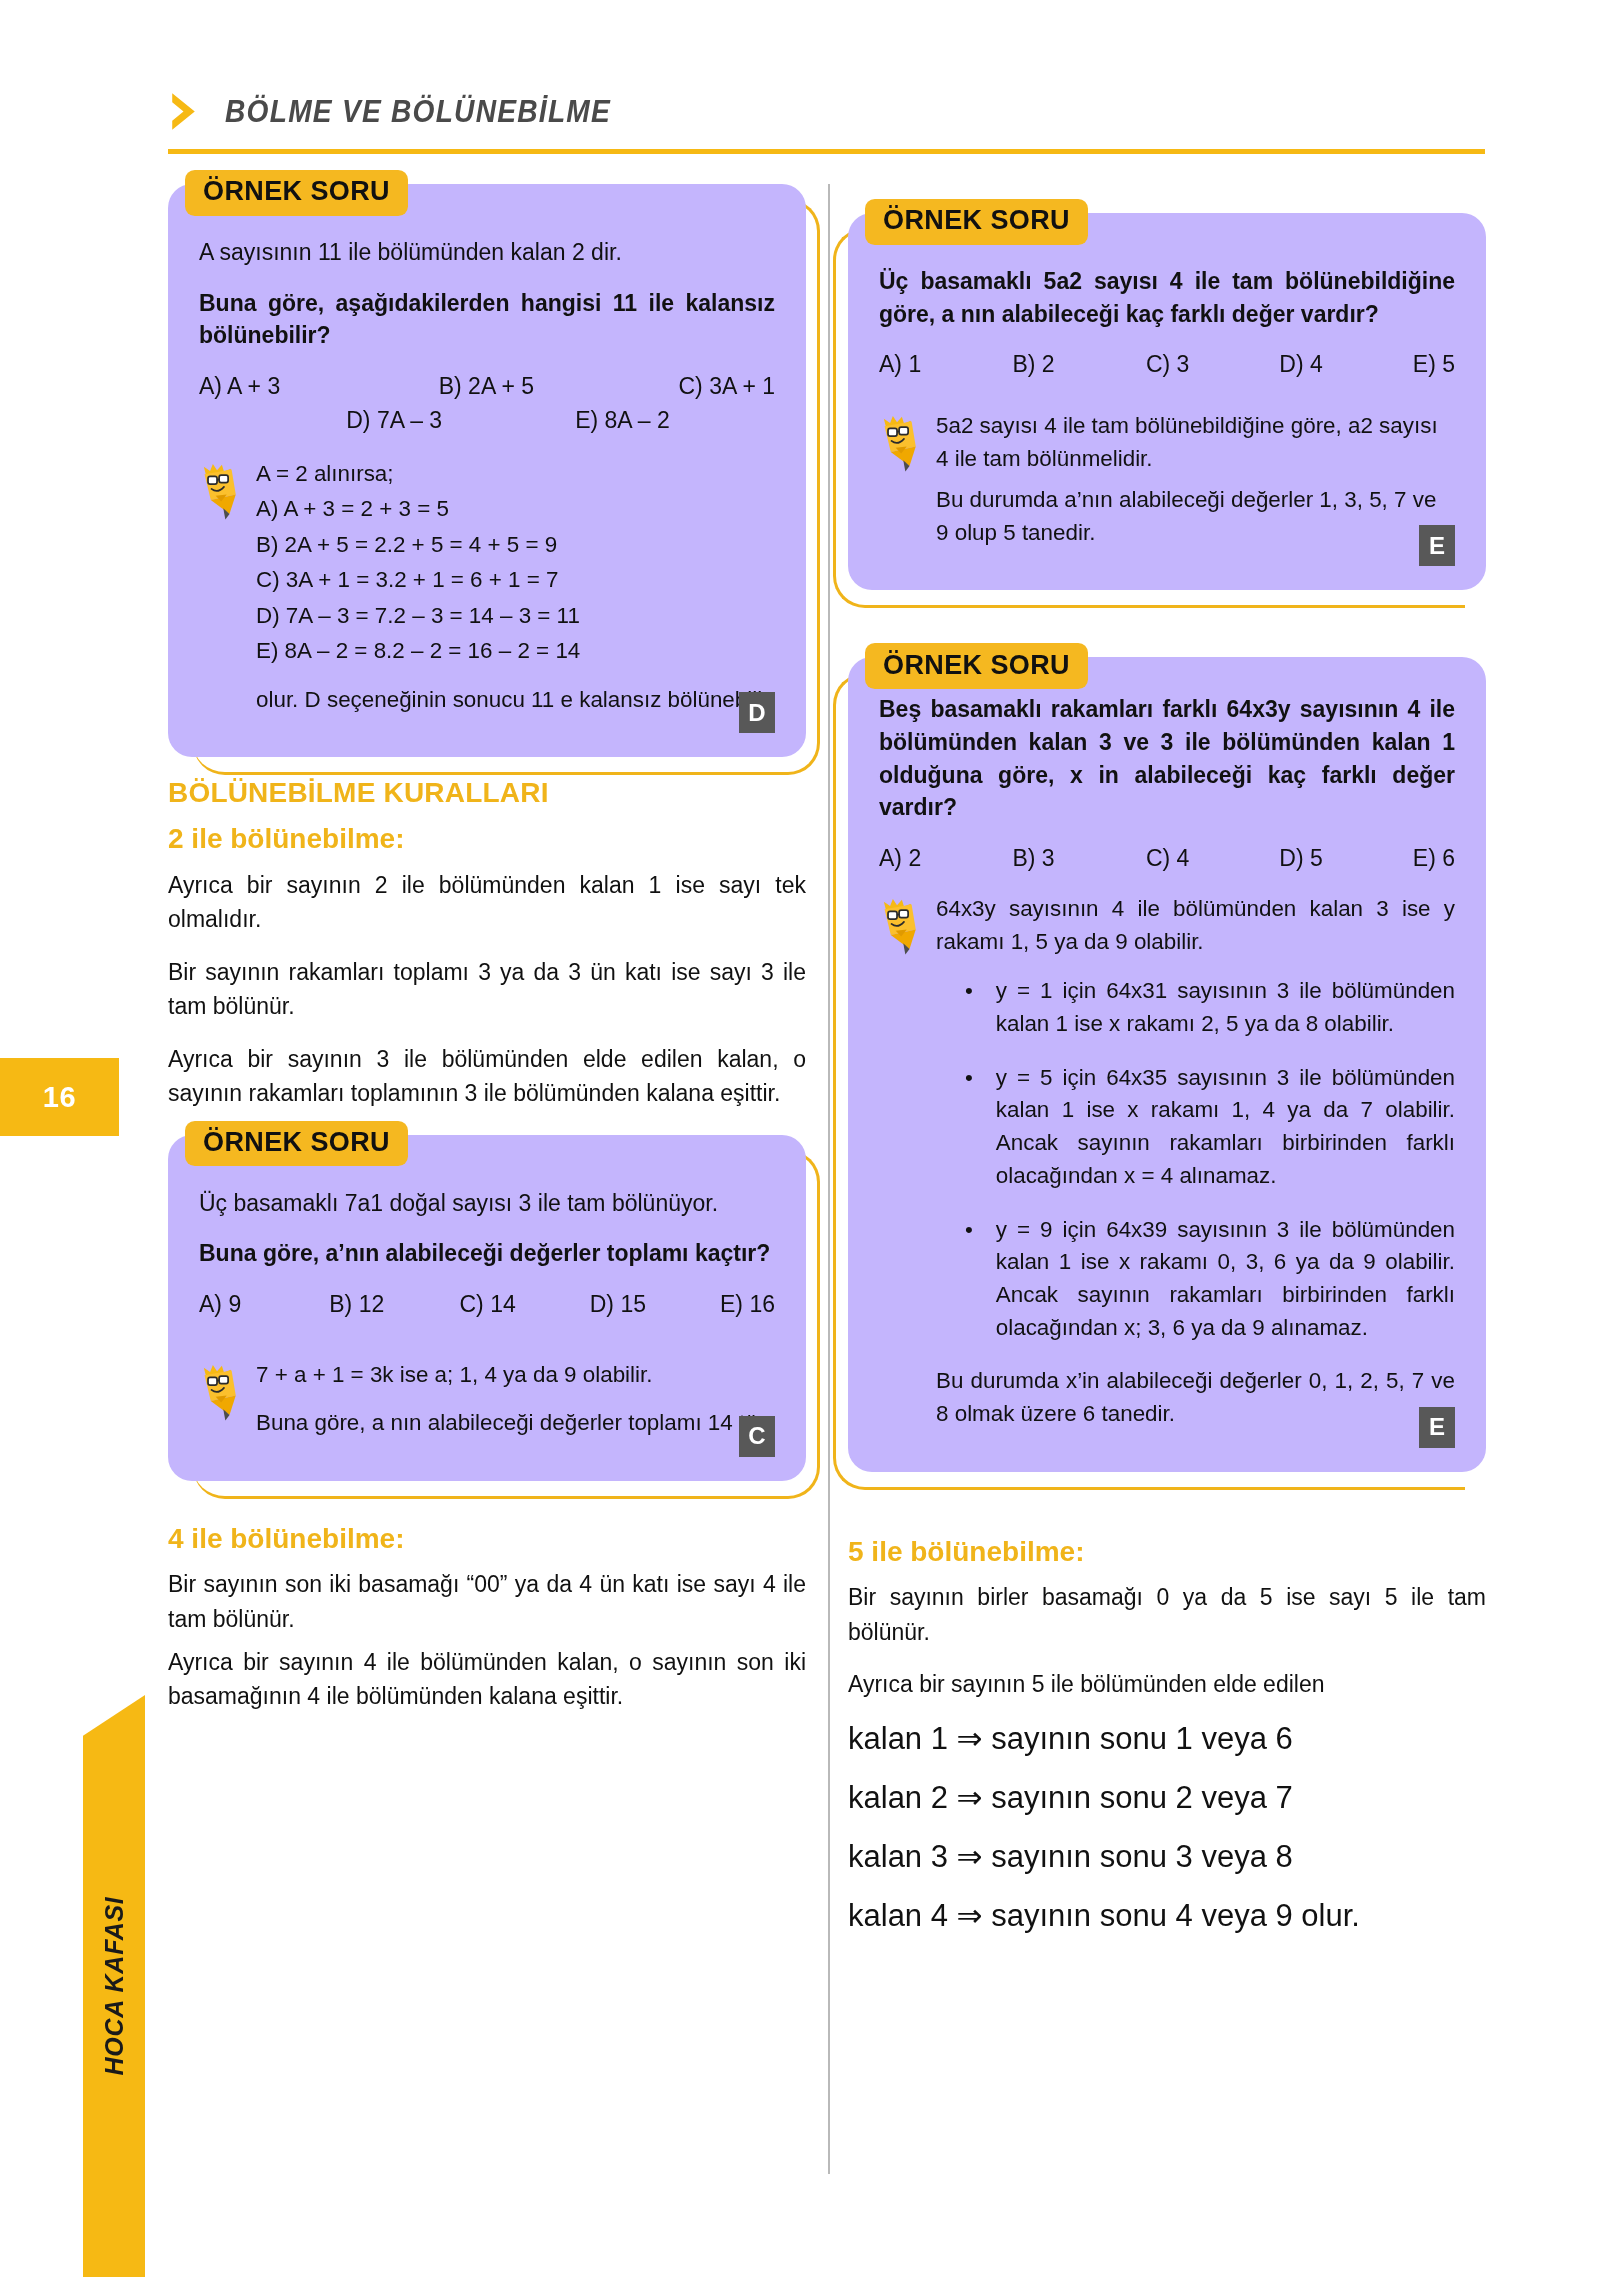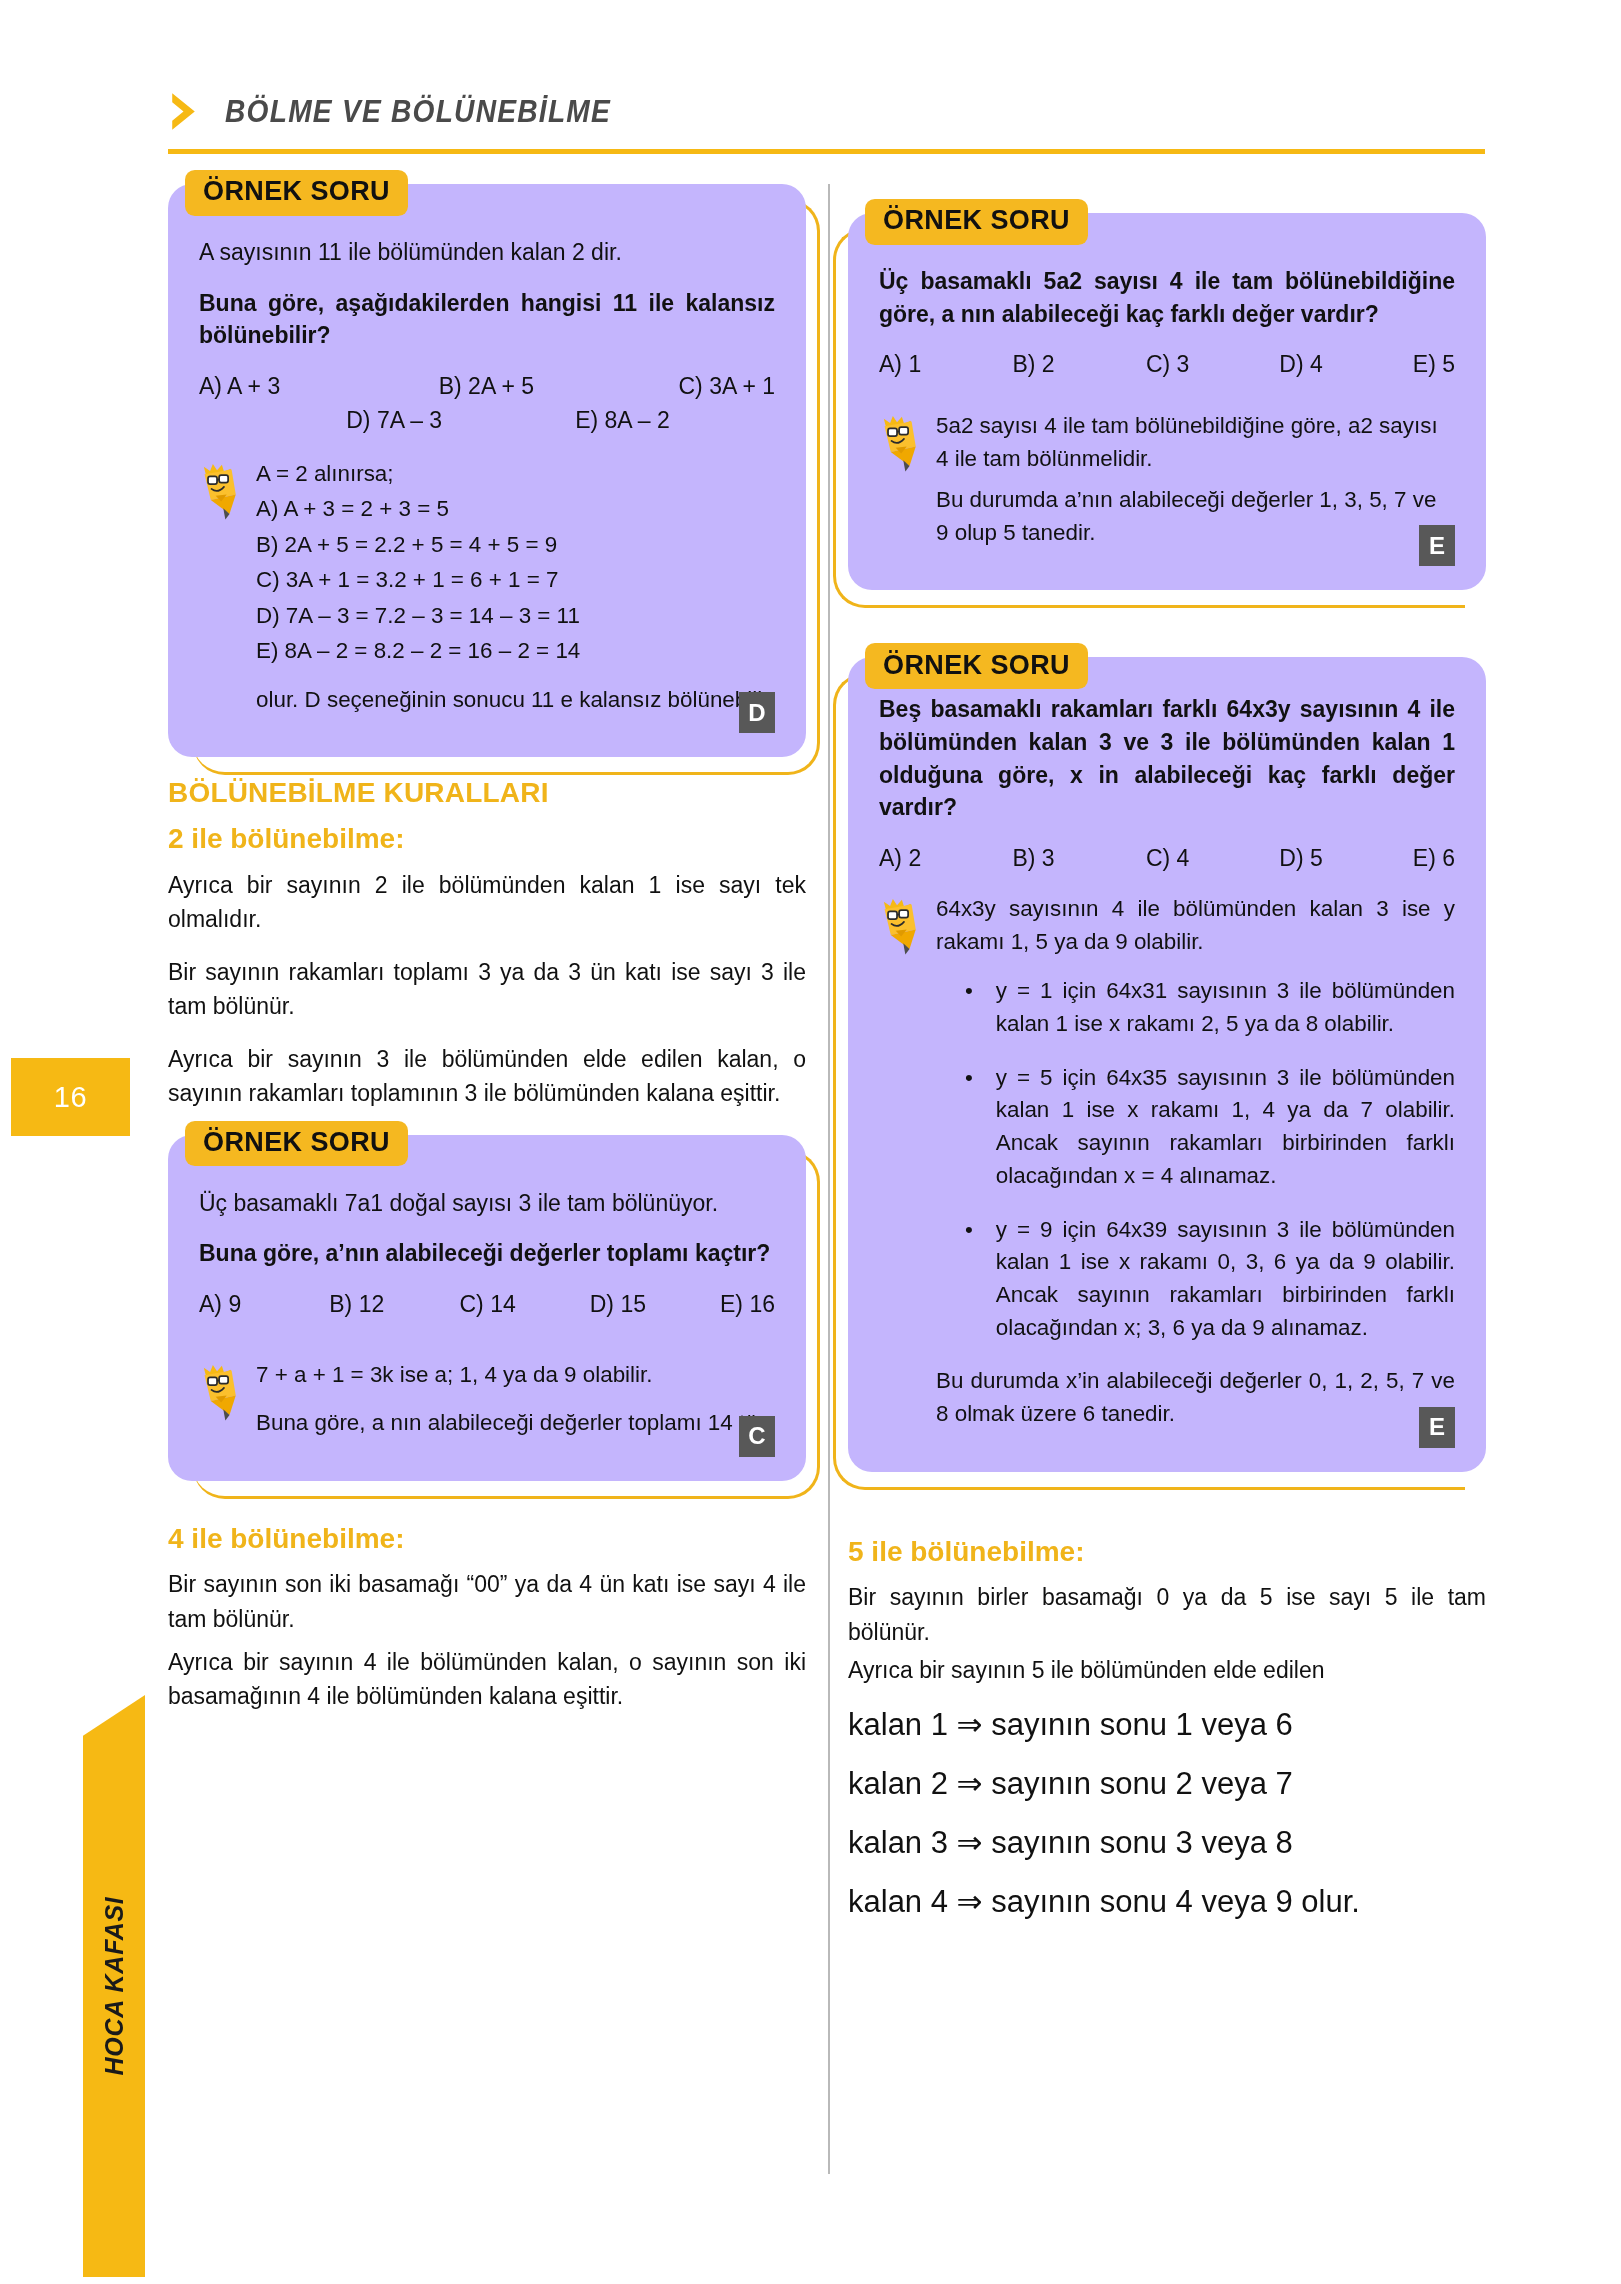"16" .page-number { font-weight: normal -> bold; left: 11px -> 0 }
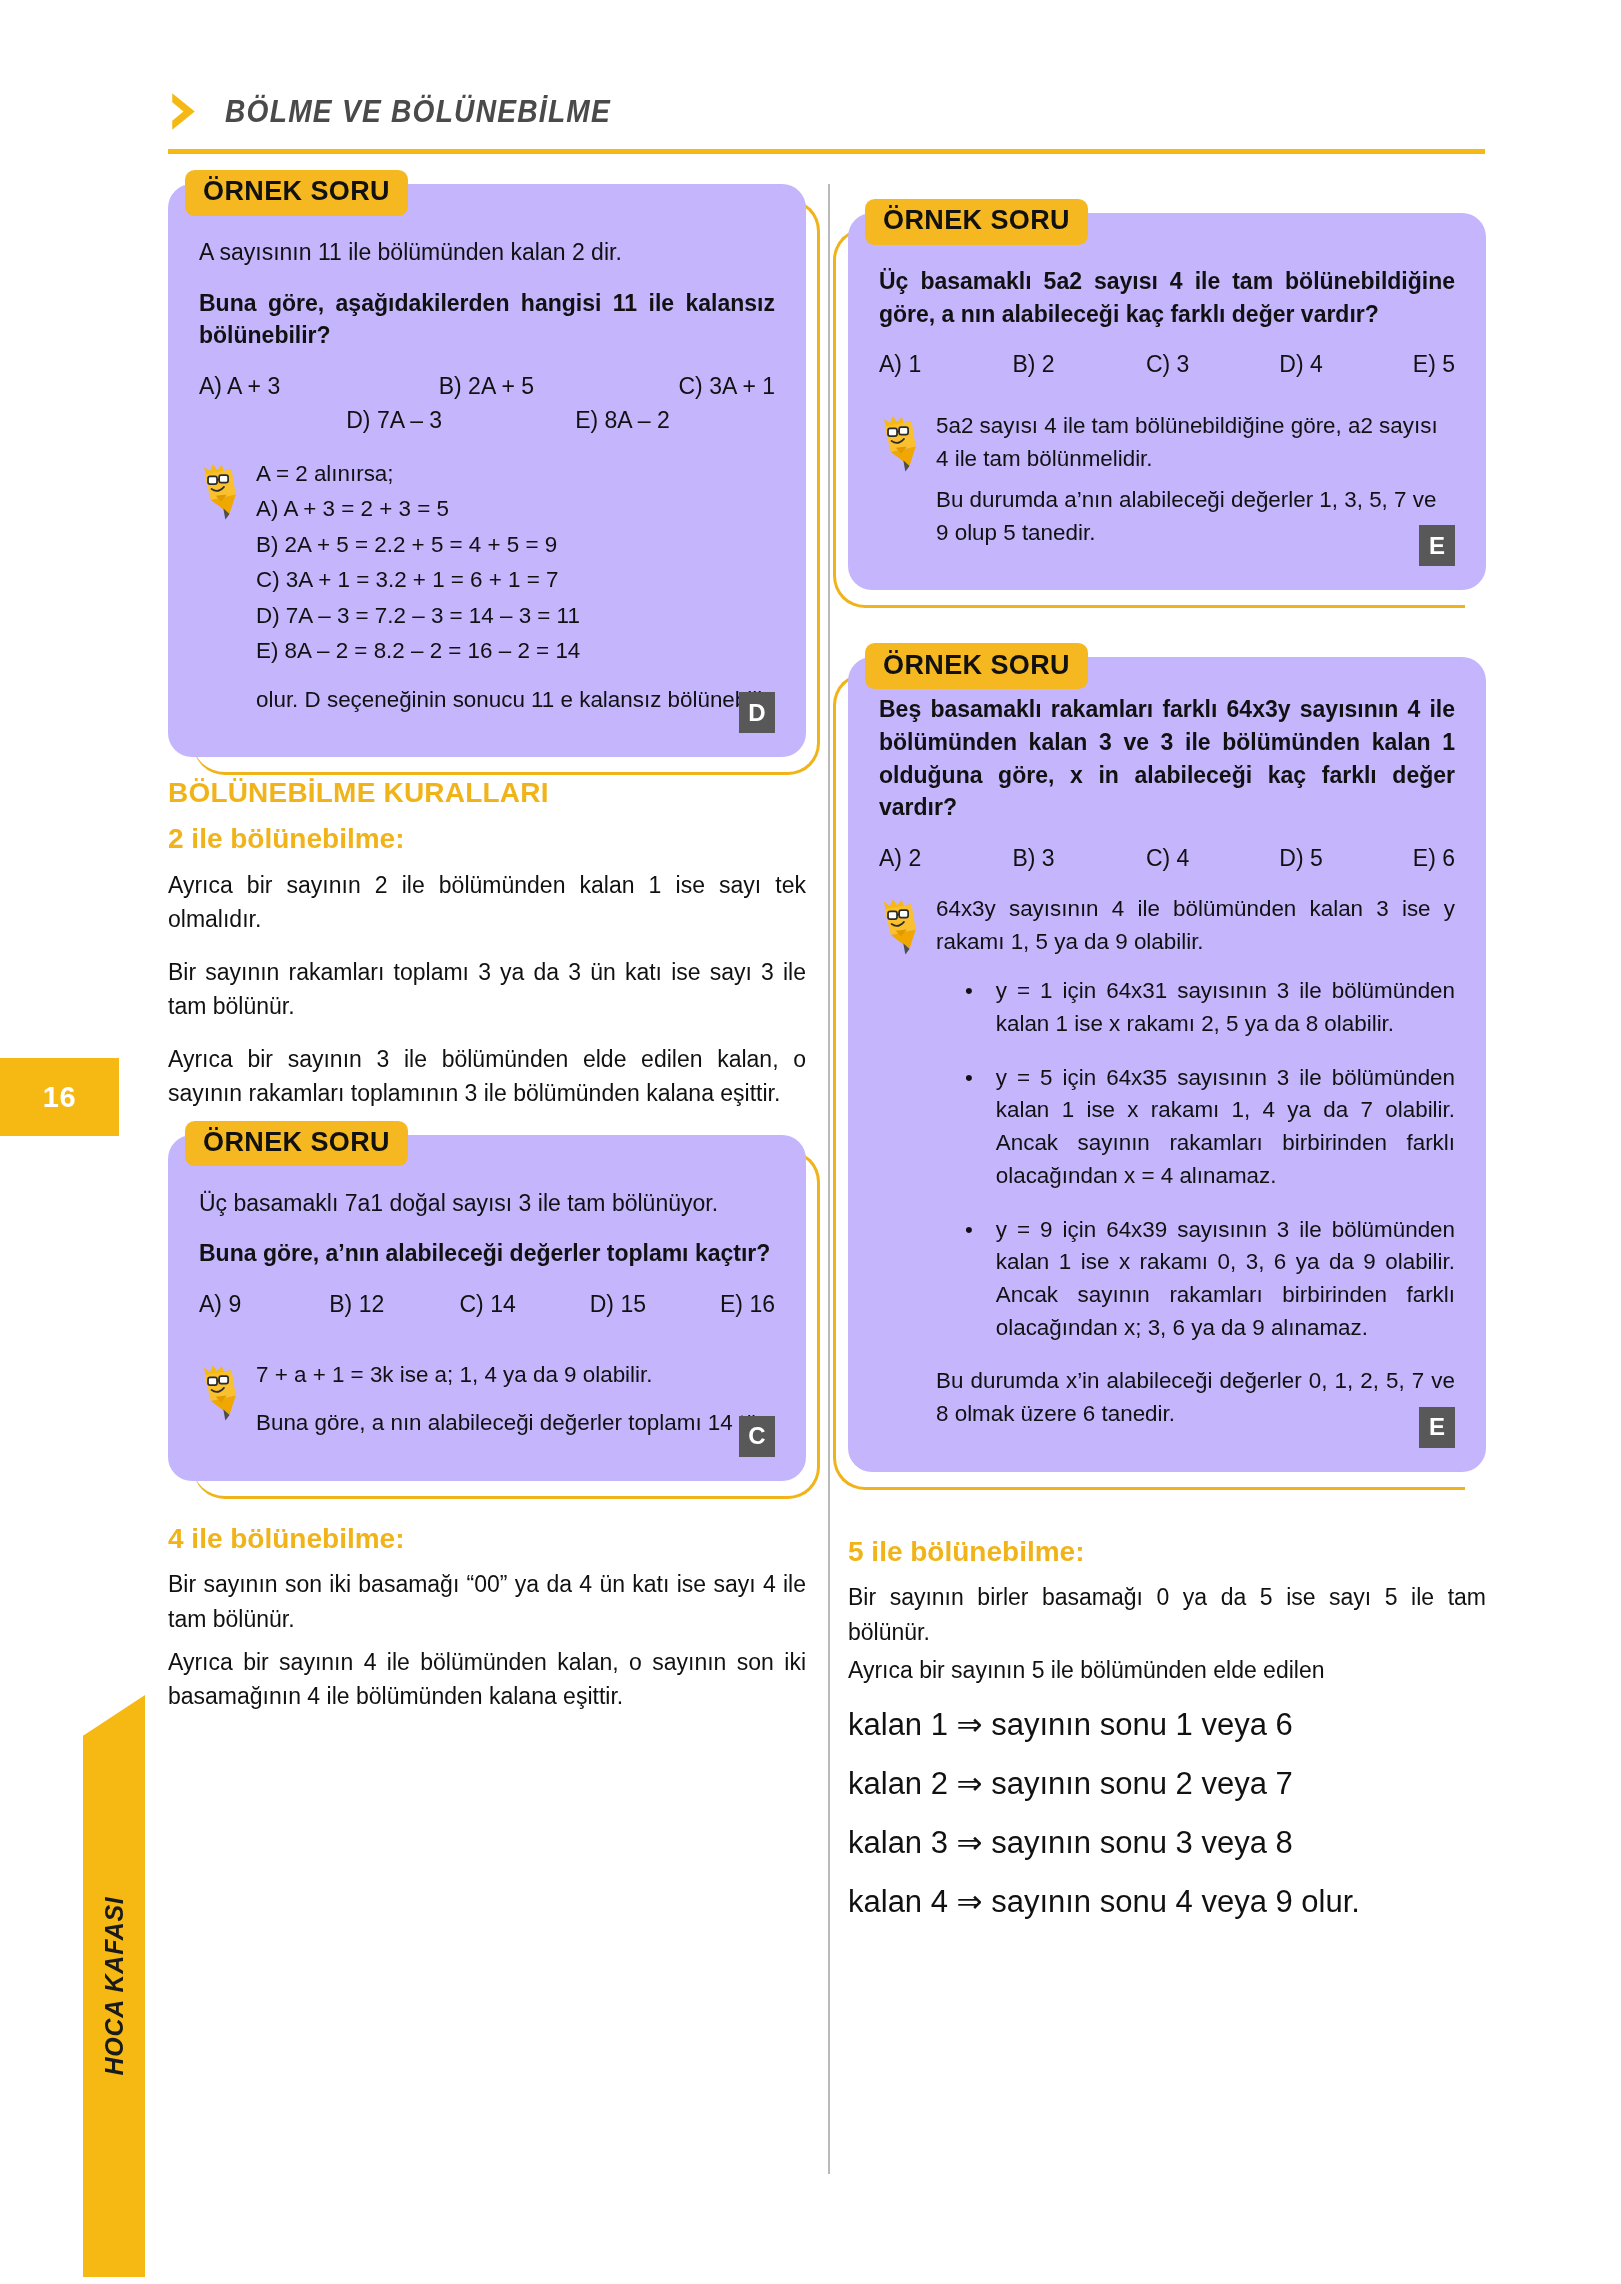"Bir sayının birler basamağı 0" div.para { margin-bottom: 4px -> 18px }
